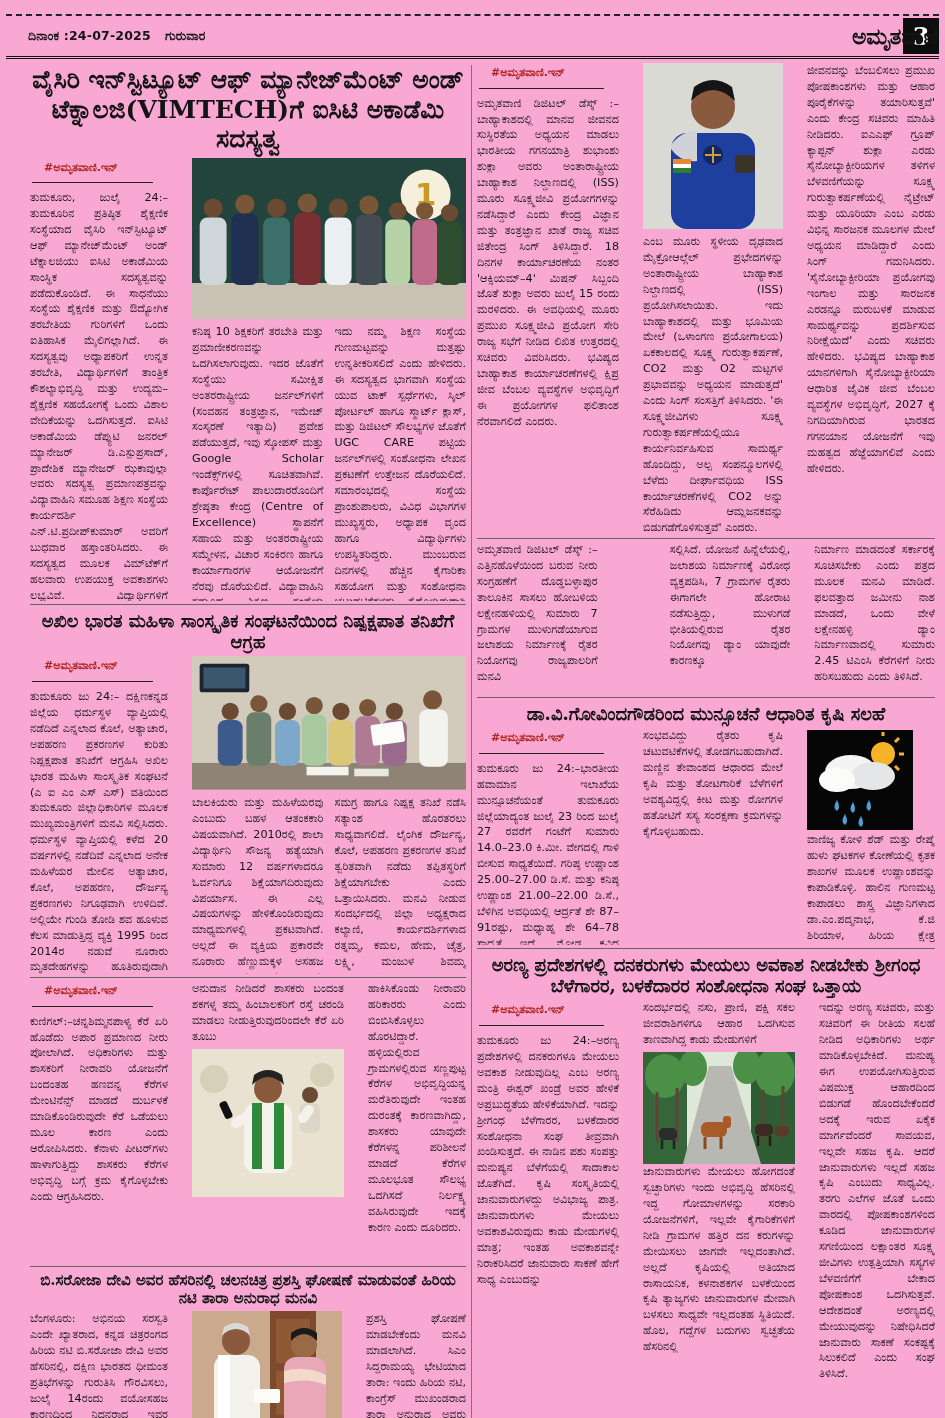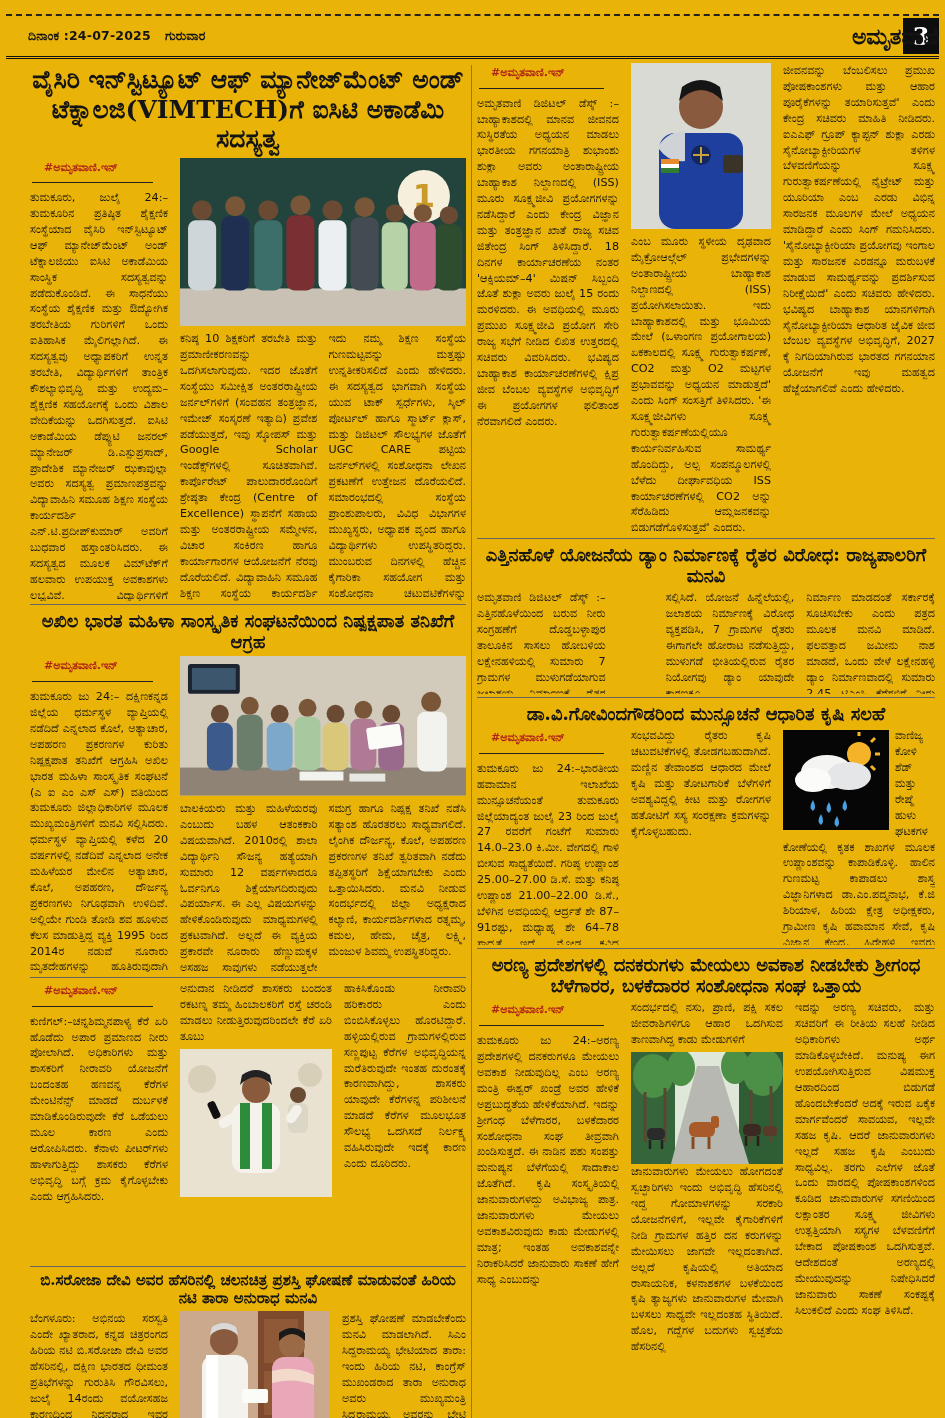"ದಿನಾಂಕ :24-07-2025" .page { background: #eab308 -> #f9a8d4 }
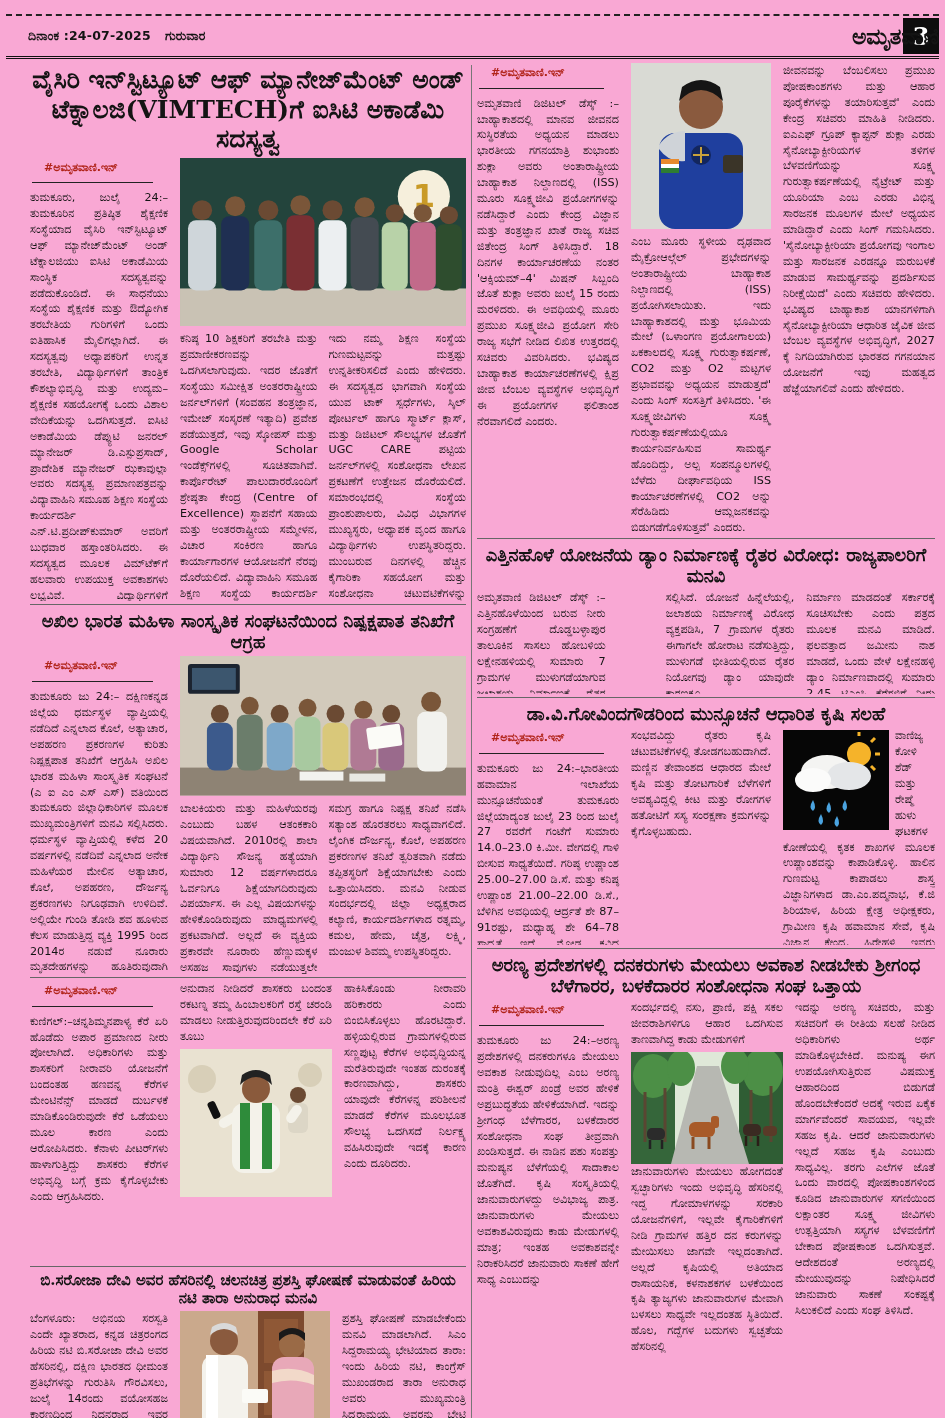"#ಅಮೃತವಾಣಿ.ಇನ್" .body-row { gap: 12px -> 24px }
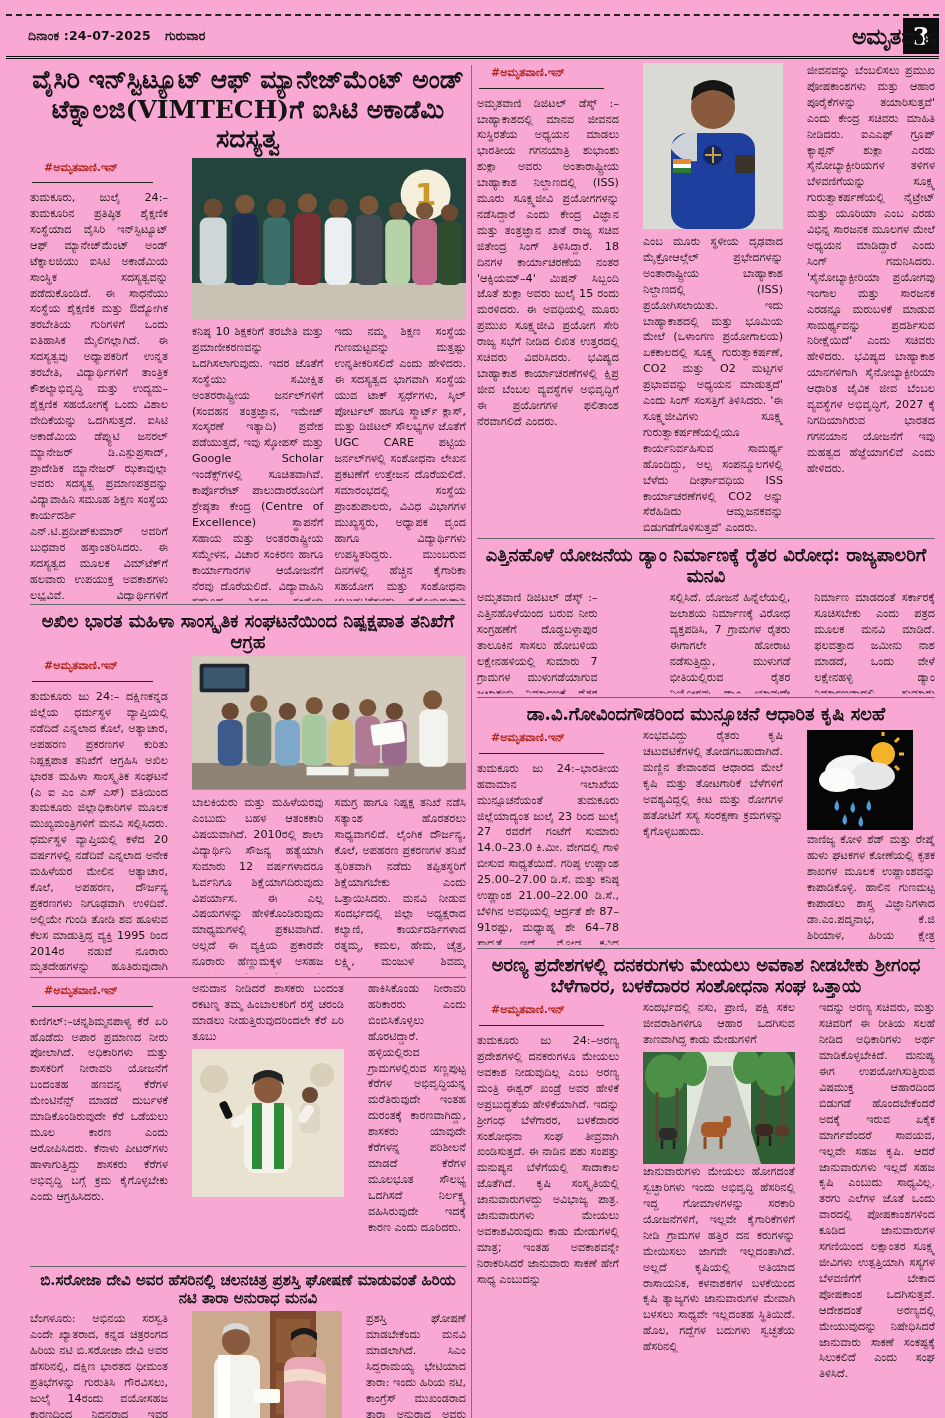"ಎತ್ತಿನಹೊಳೆ ಯೋಜನೆಯ ಡ್ಯಾಂ ನಿರ್ಮಾಣಕ್ಕೆ ರೈತರ" div.headline { html: <div>ಎತ್ತಿನಹೊಳೆ ಯೋಜನೆಯ ಡ್ಯಾಂ ನಿರ್ಮಾಣಕ್ಕೆ ರೈತರ ವಿರೋಧ: ರಾಜ್ಯಪಾಲರಿಗೆ ಮನವಿ</div> -> none }
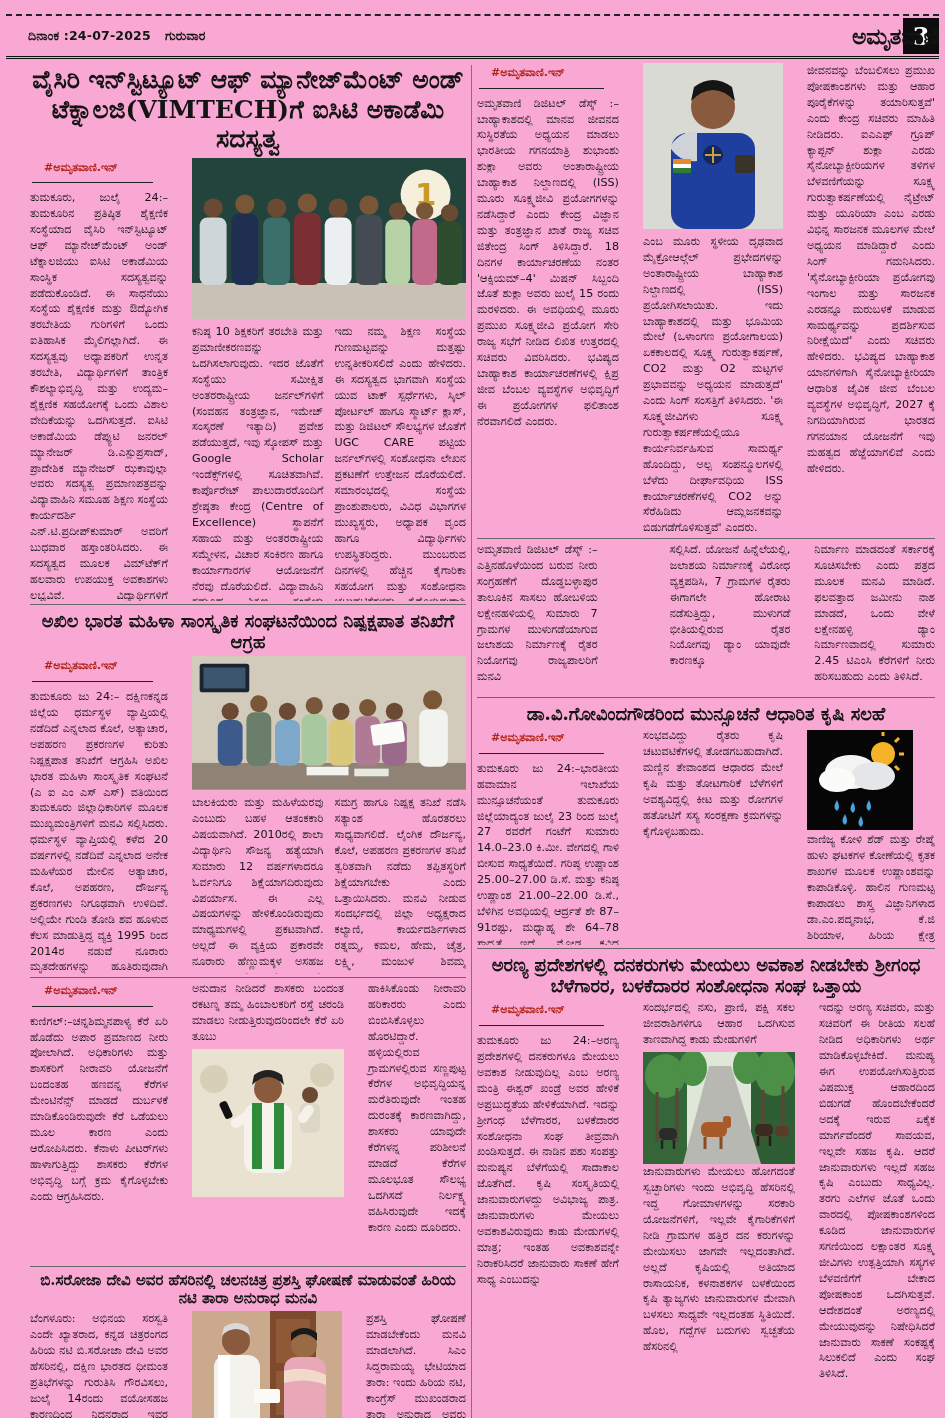"ಅನುದಾನ ನೀಡಿದರೆ ಶಾಸಕರು ಬಂದಂತ ರಕಟಣ್ನ" p { text: ರಕಟಣ್ನ -> ಶಕಗಳ್ನ }
